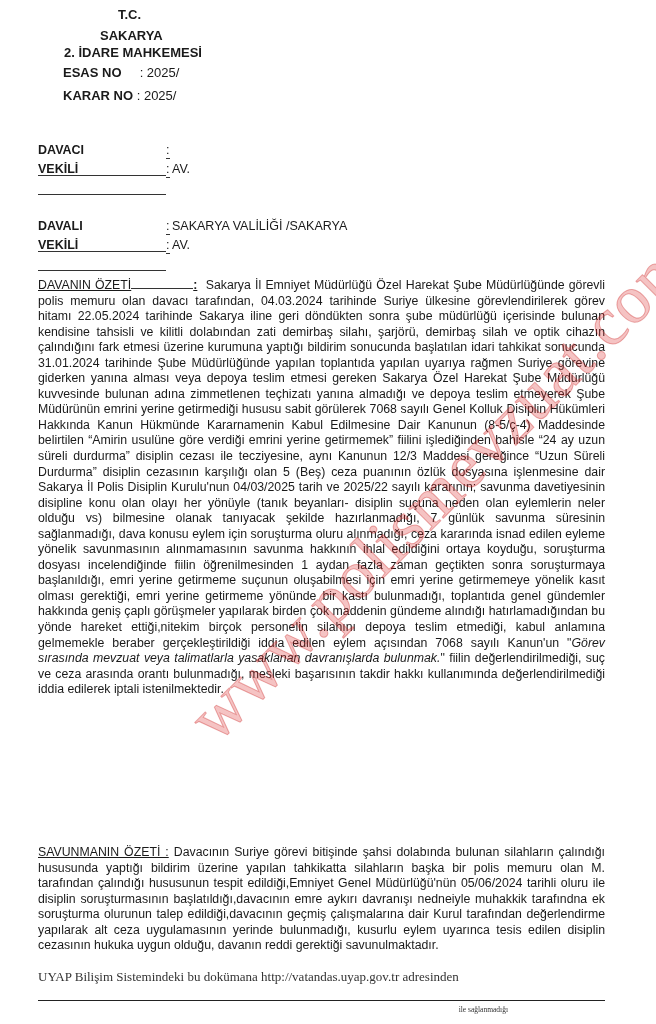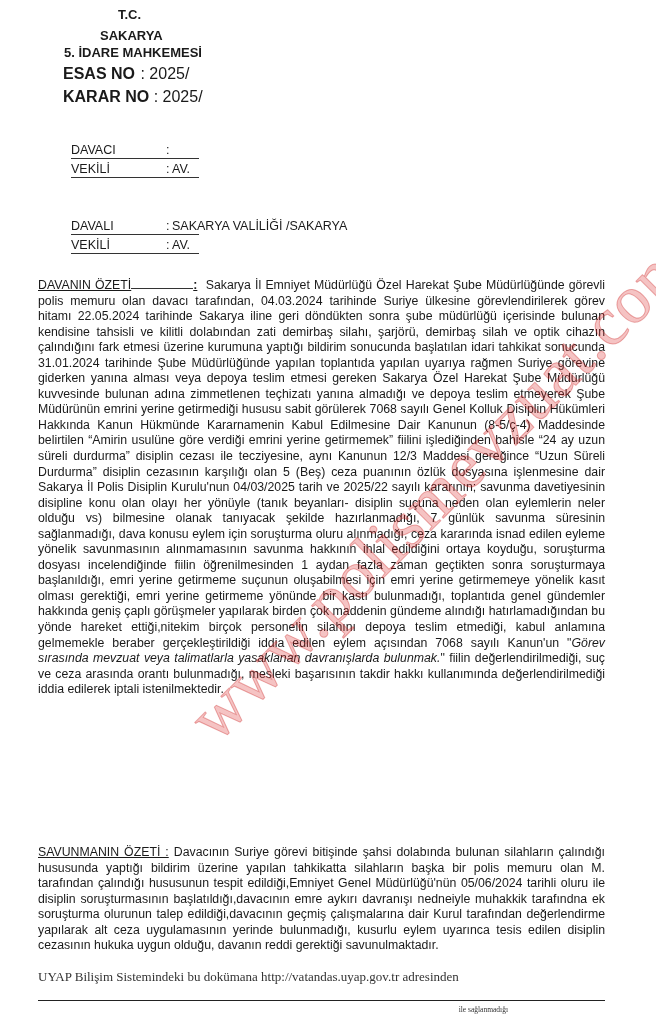"5. İDARE MAHKEMESİ" div.hdr { text: 5 -> 2 }
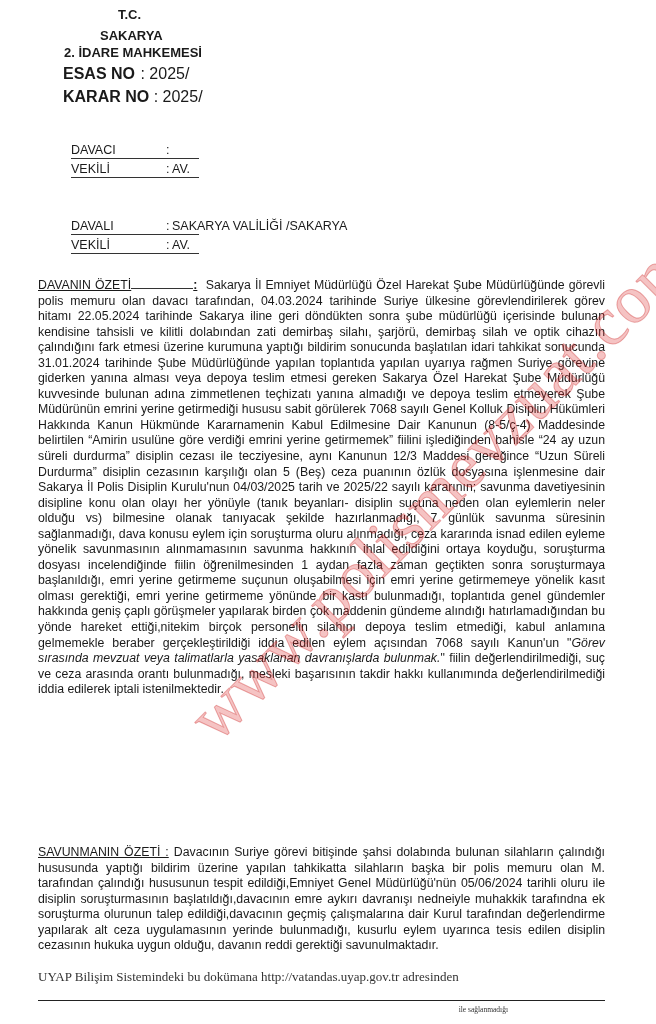"ESAS NO : 2025/" .hdr-row { font-size: 16px -> 13px }
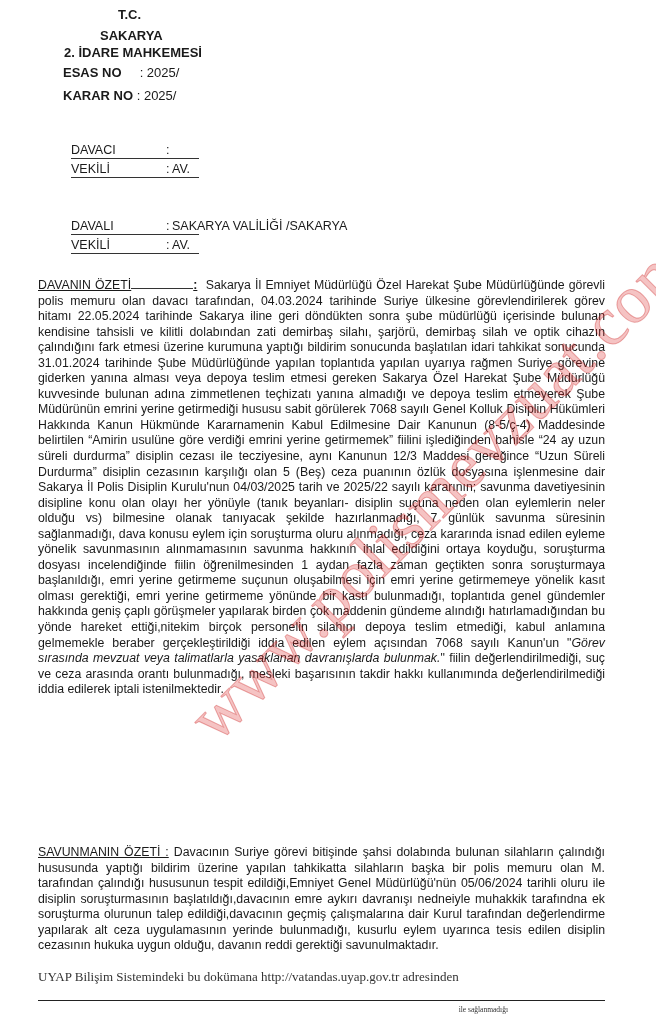"DAVACI" .party .plbl { font-weight: normal -> bold; margin-left: 33px -> none; padding-bottom: 1px -> 18px }
